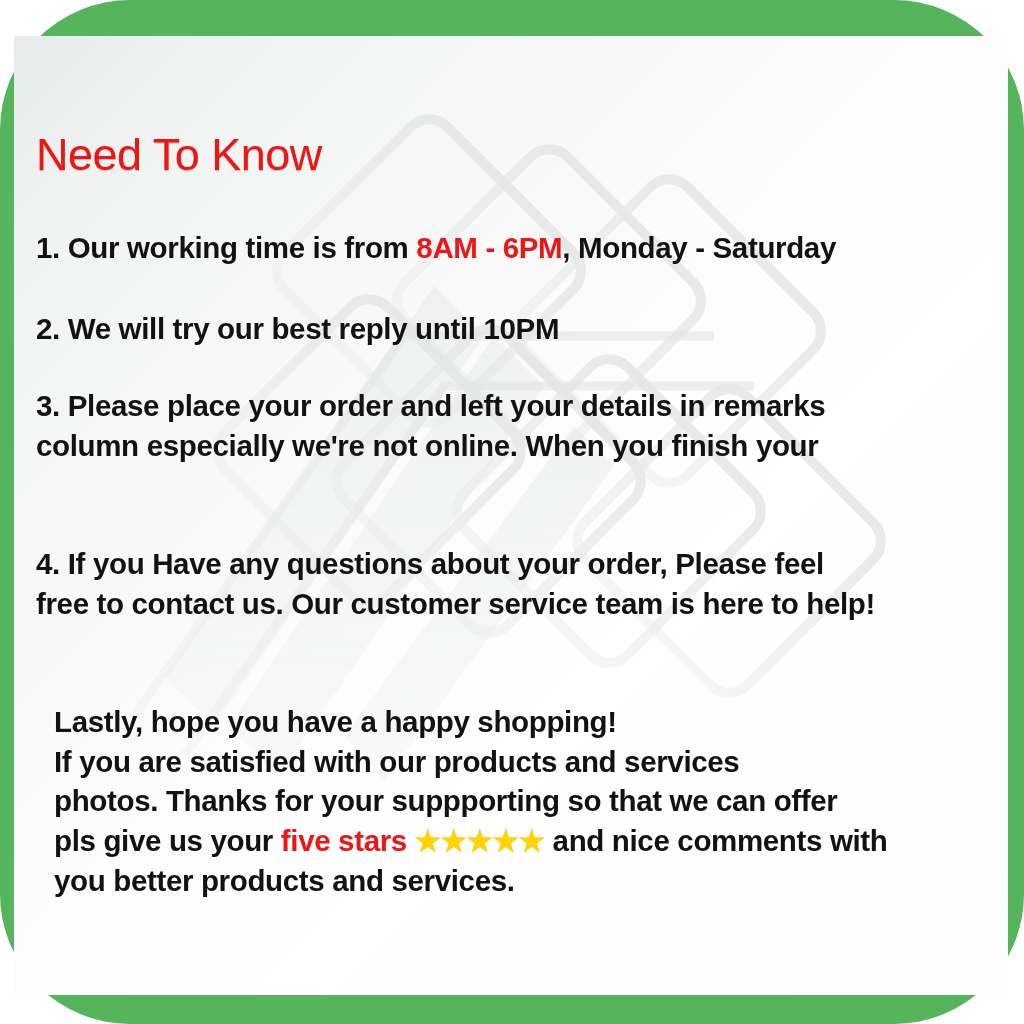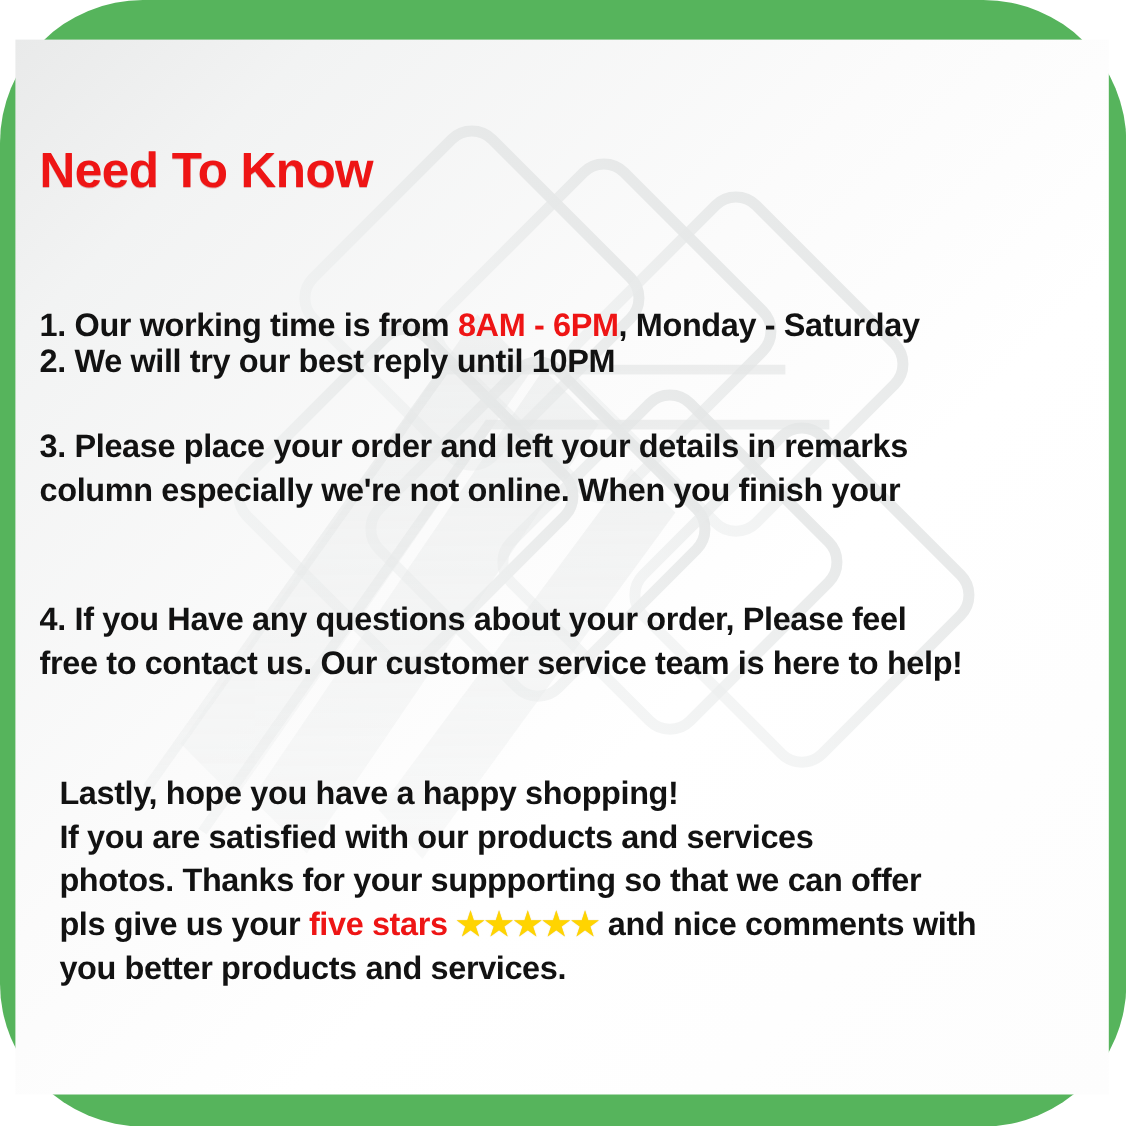"Need To Know" .title { font-weight: bold -> normal }
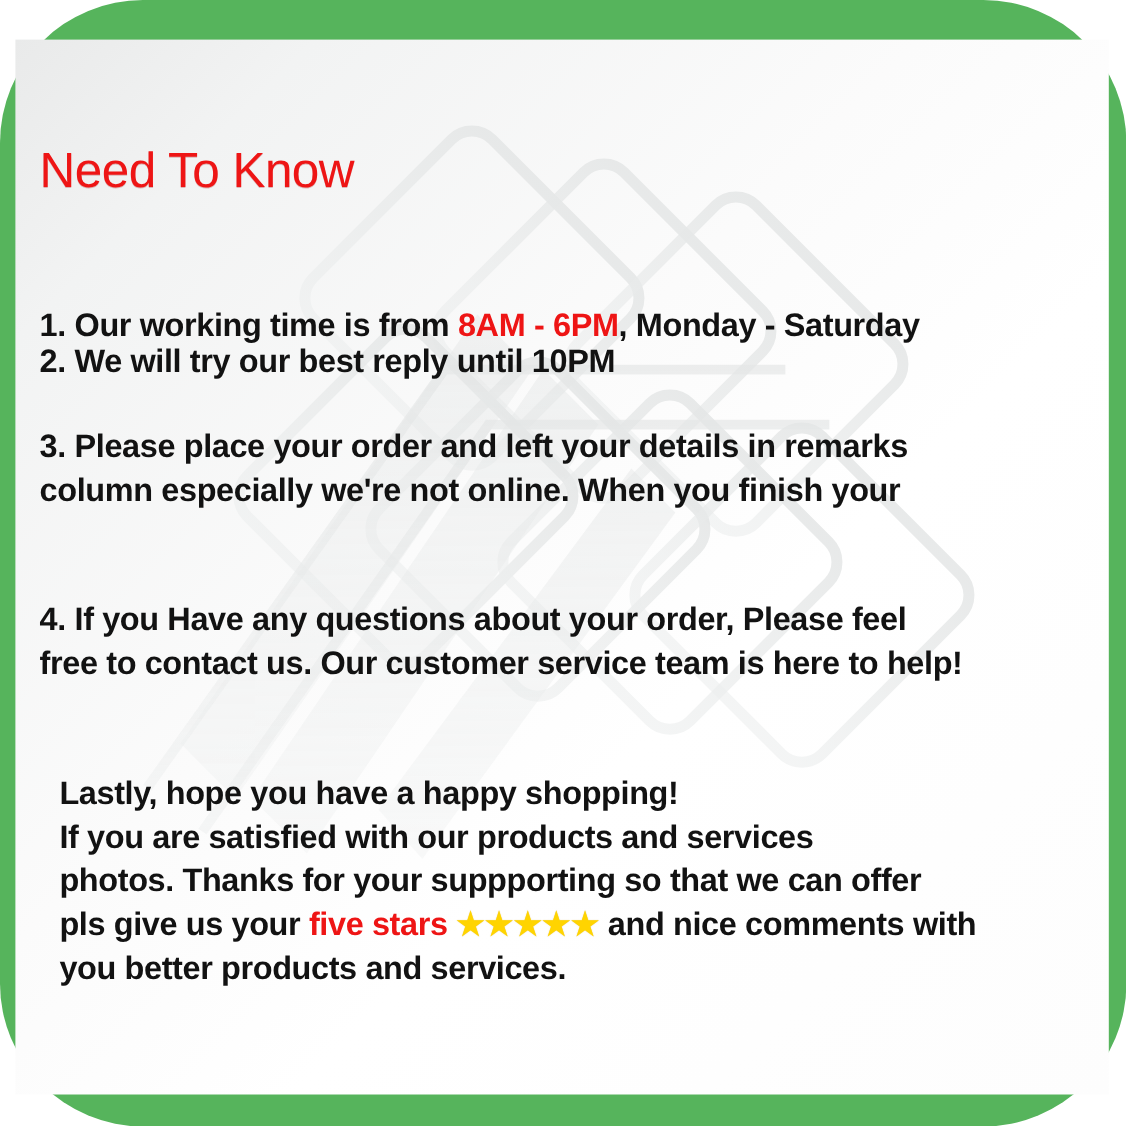"1. Our working time is" .p1 { margin-top: 48px -> none }
